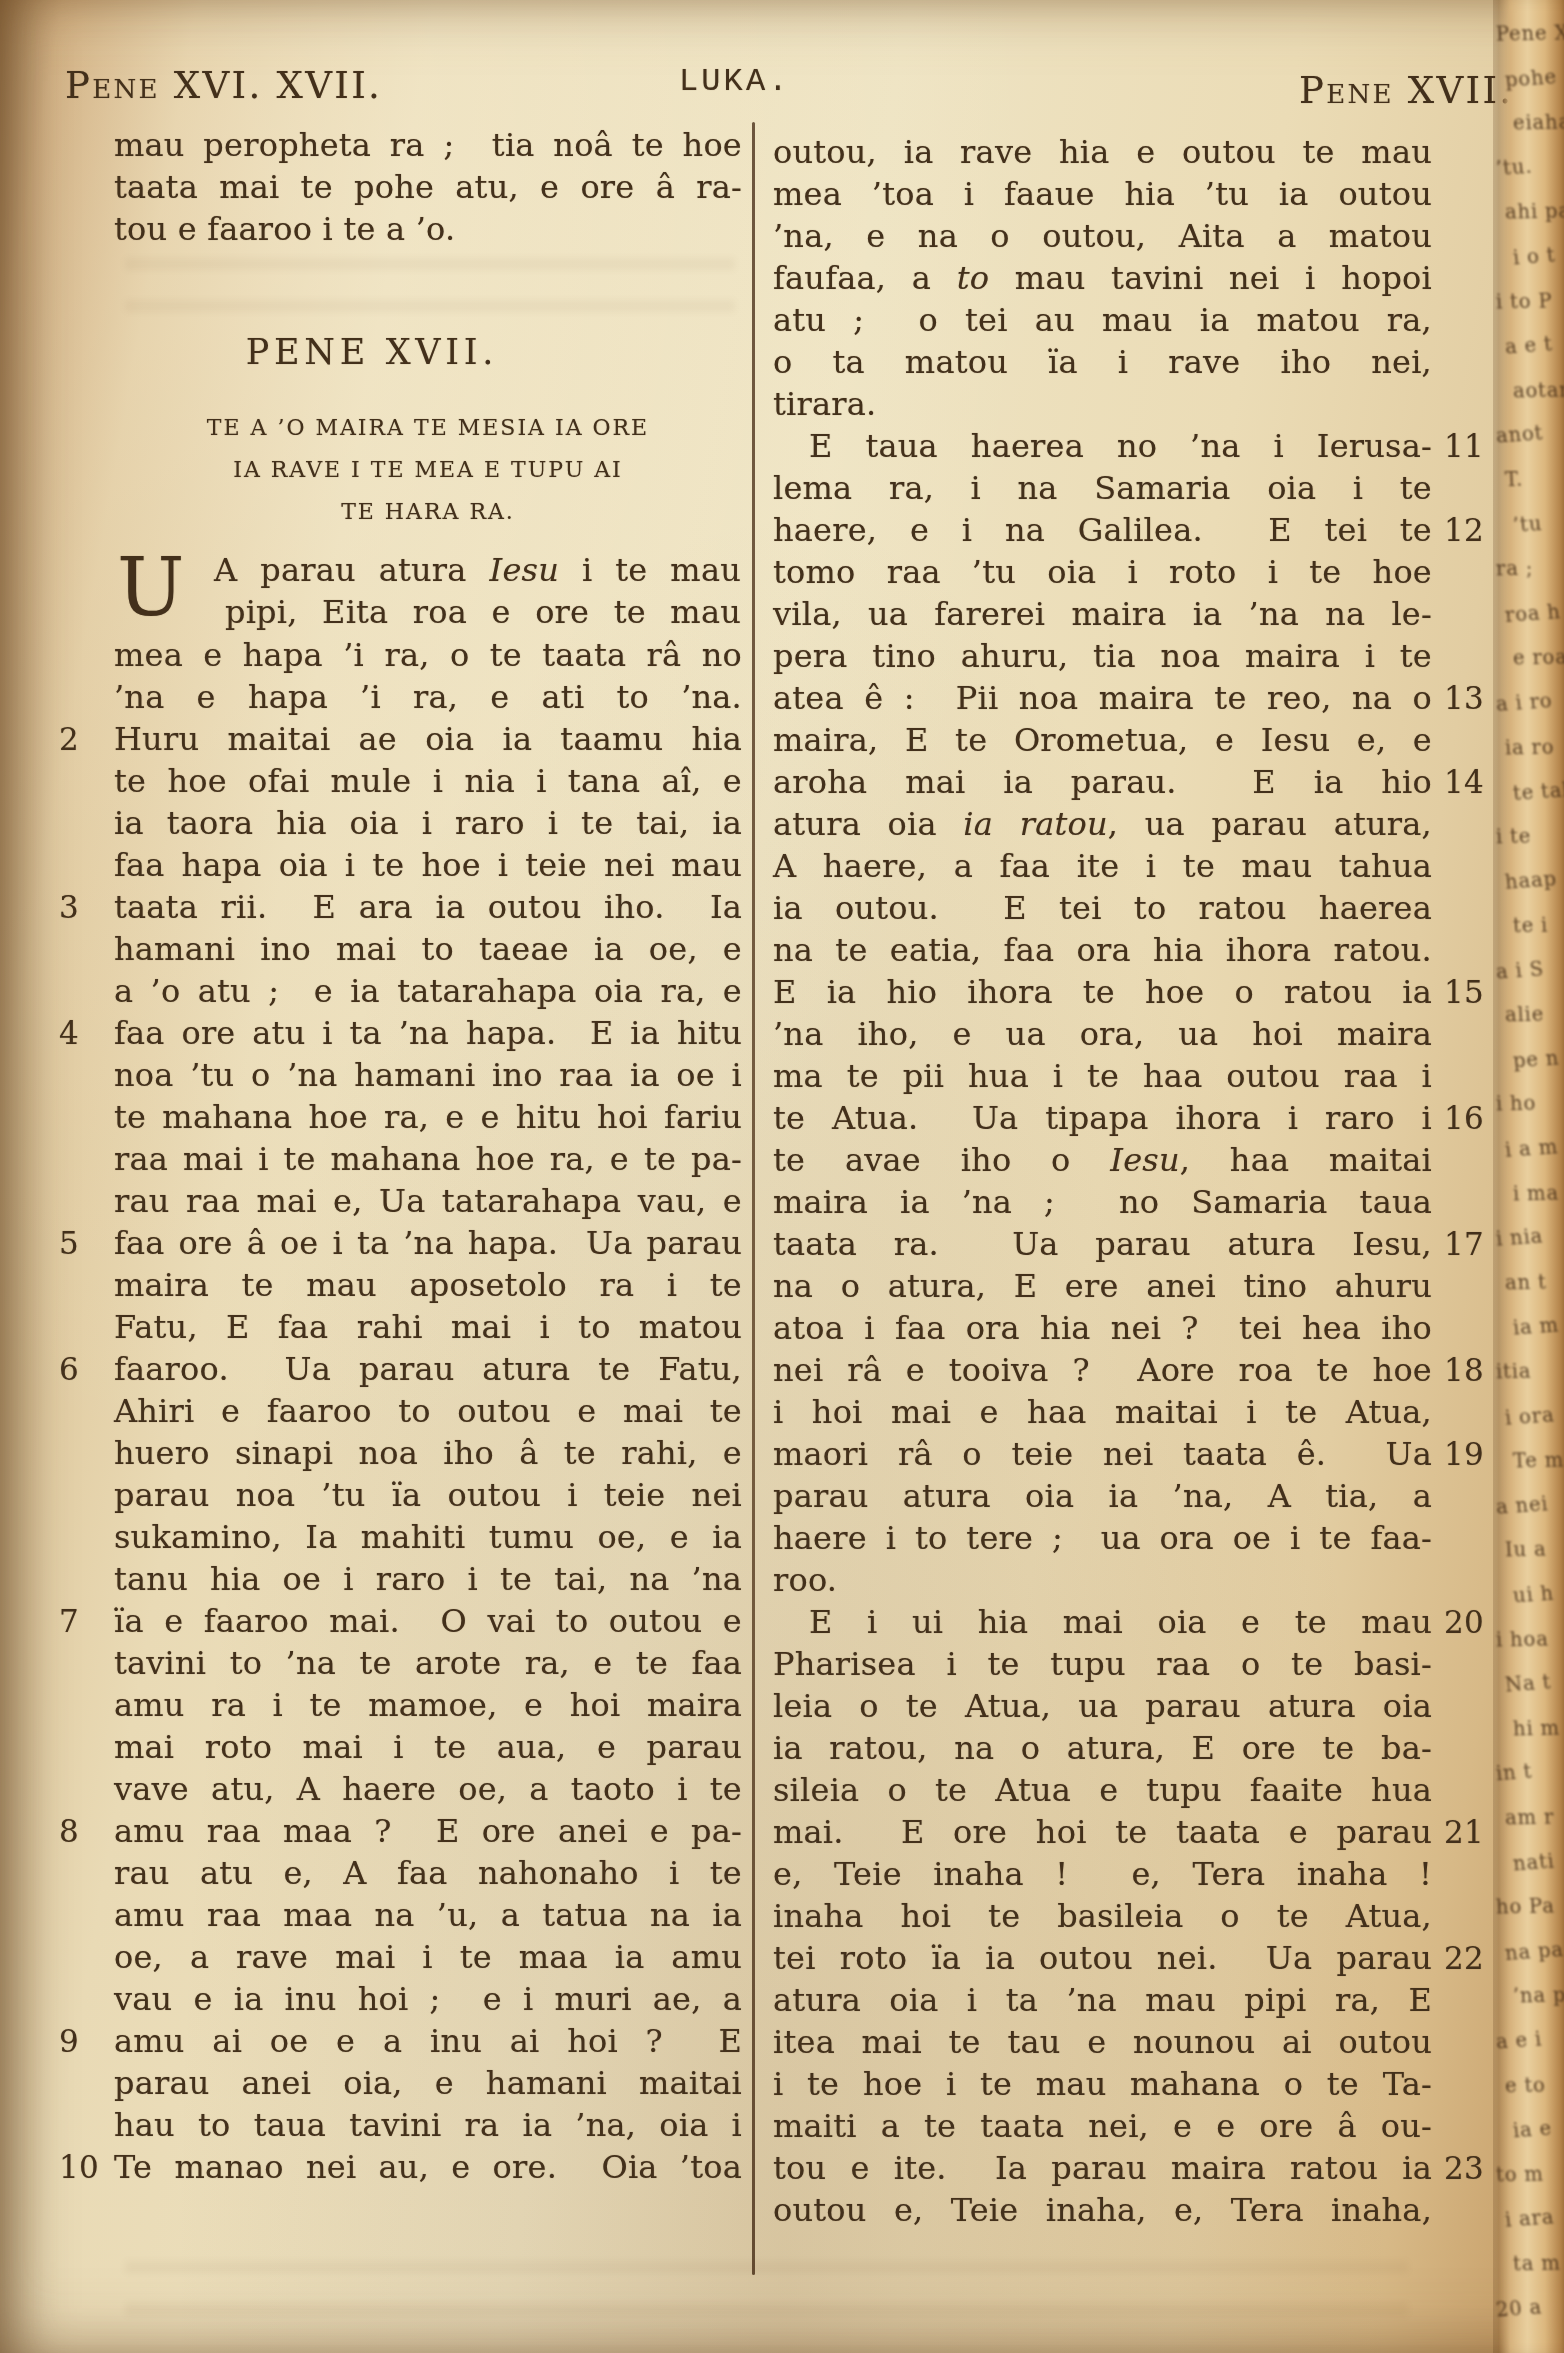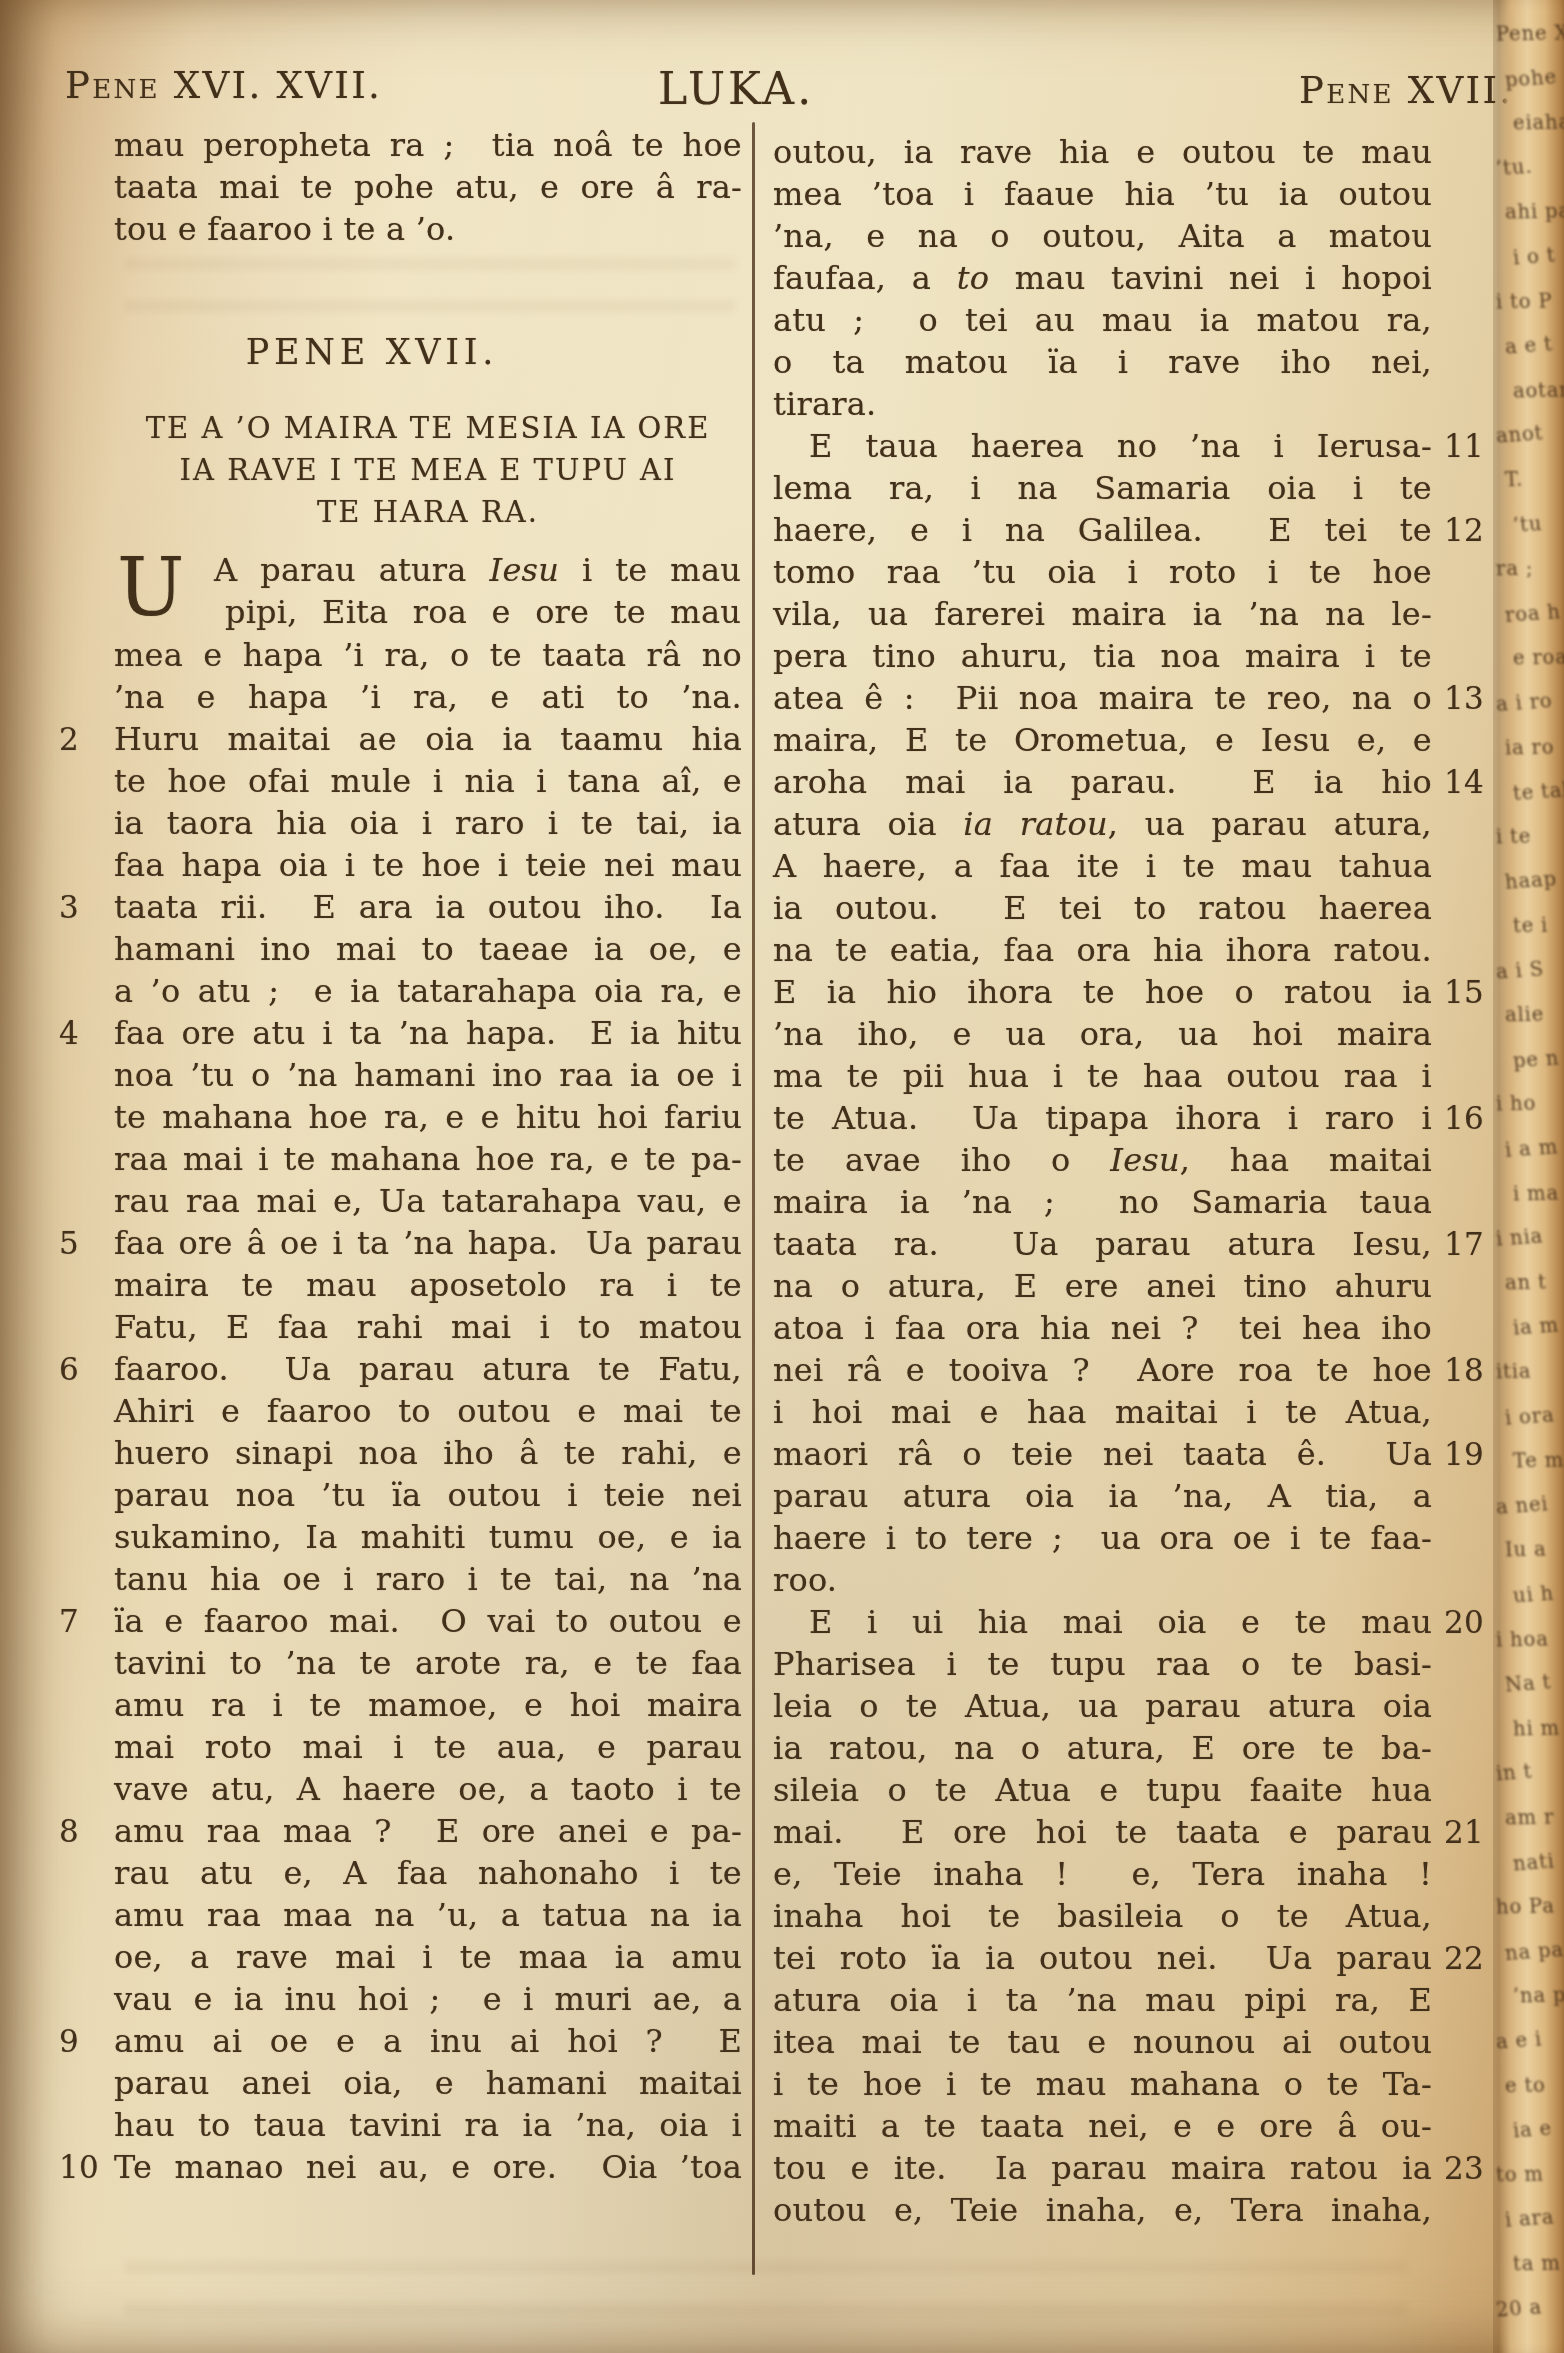"LUKA." .hdr-center { font-family: none -> Liberation Mono, monospace; font-size: 44px -> 32px; left: 658px -> 679px }
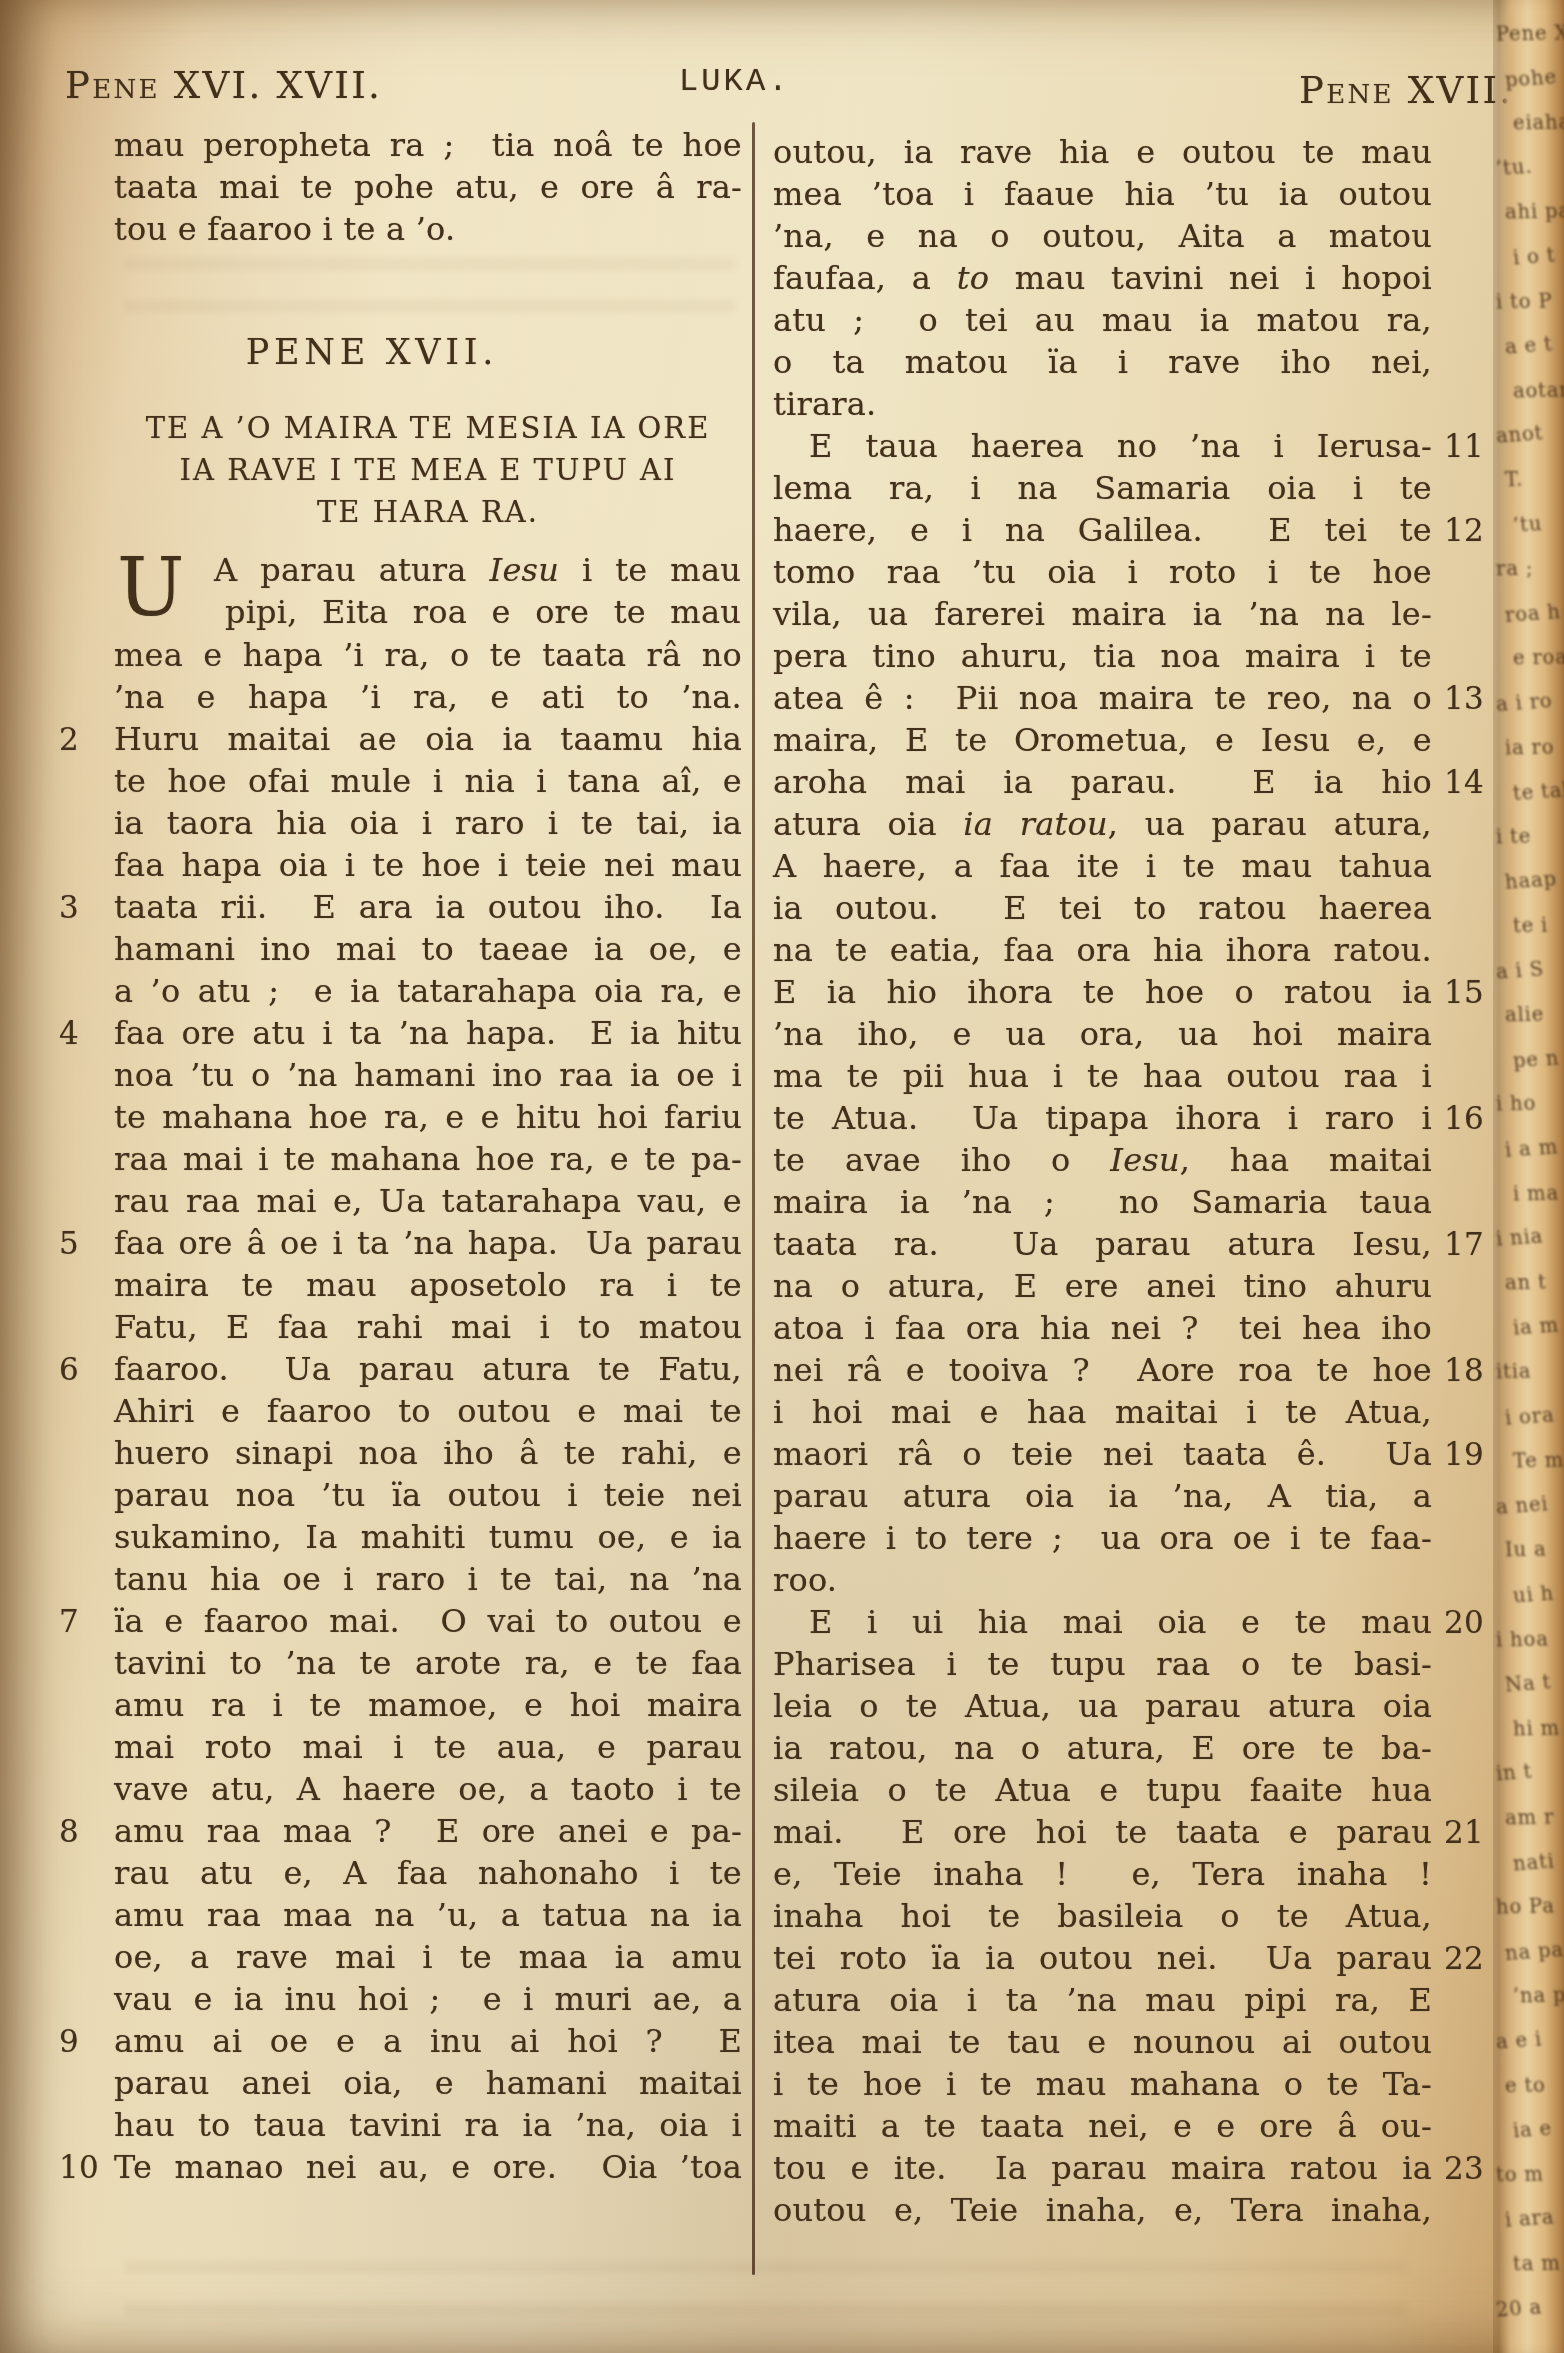"TE A ’O MAIRA TE" .subline { font-size: 29px -> 22px }
